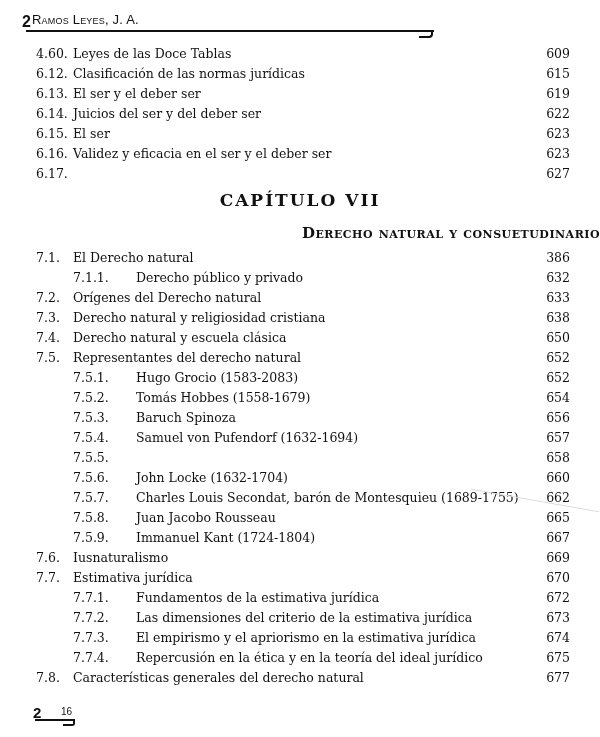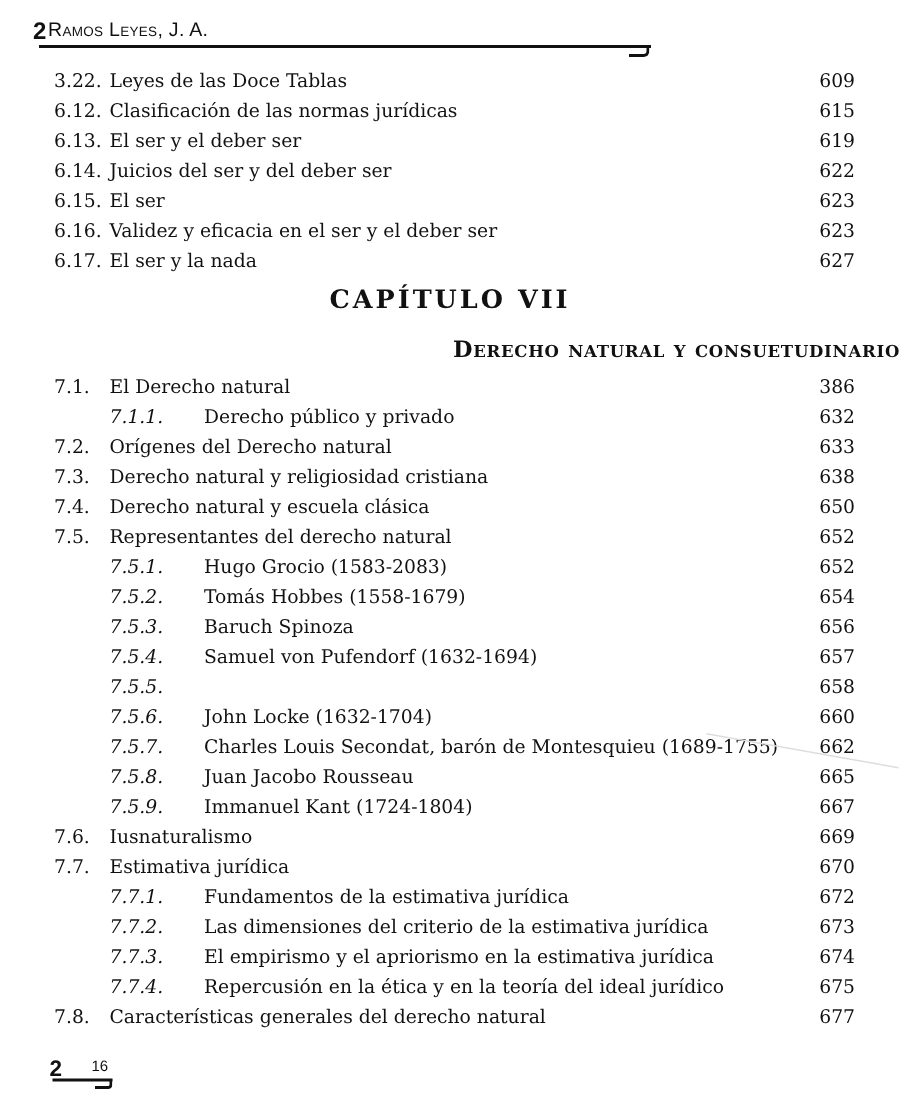"3.22." span.num { text: 3.22 -> 4.60 }
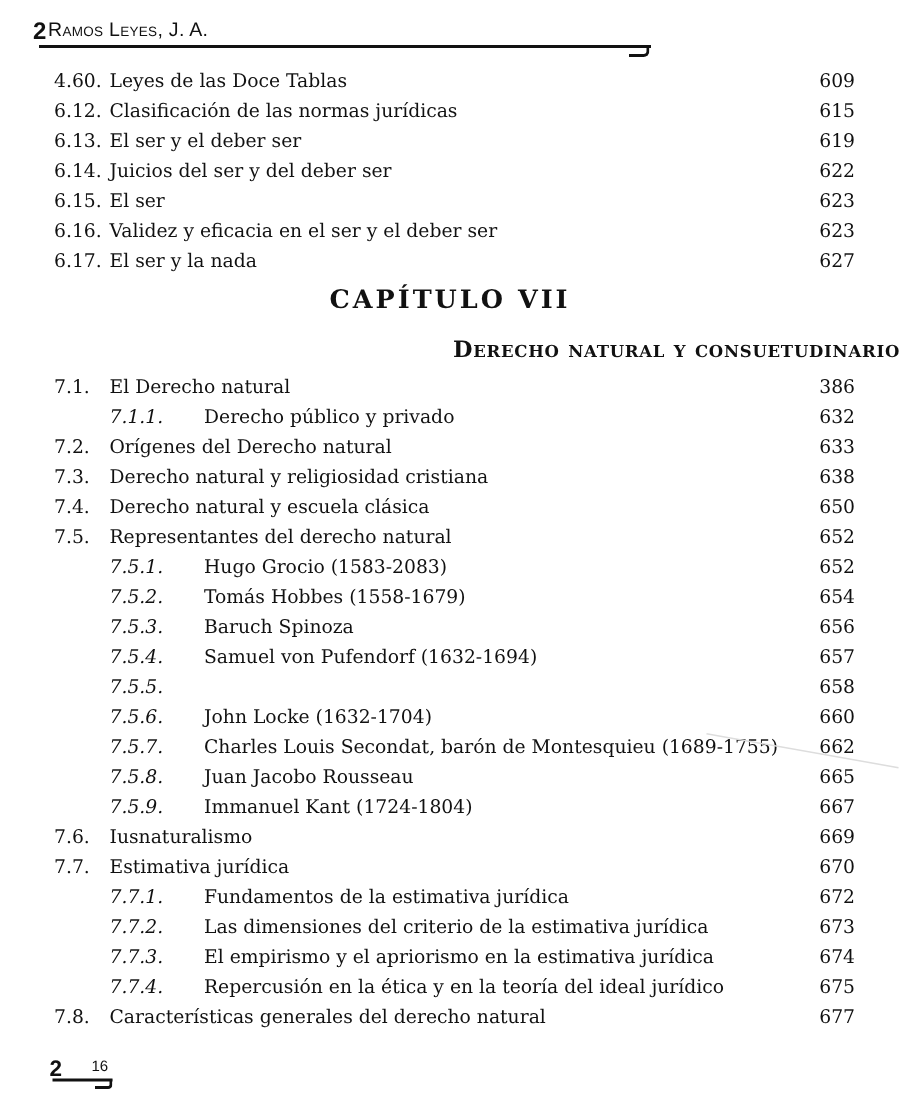"El ser y la nada" span.title { html: <span>El ser y la nada</span> -> none }
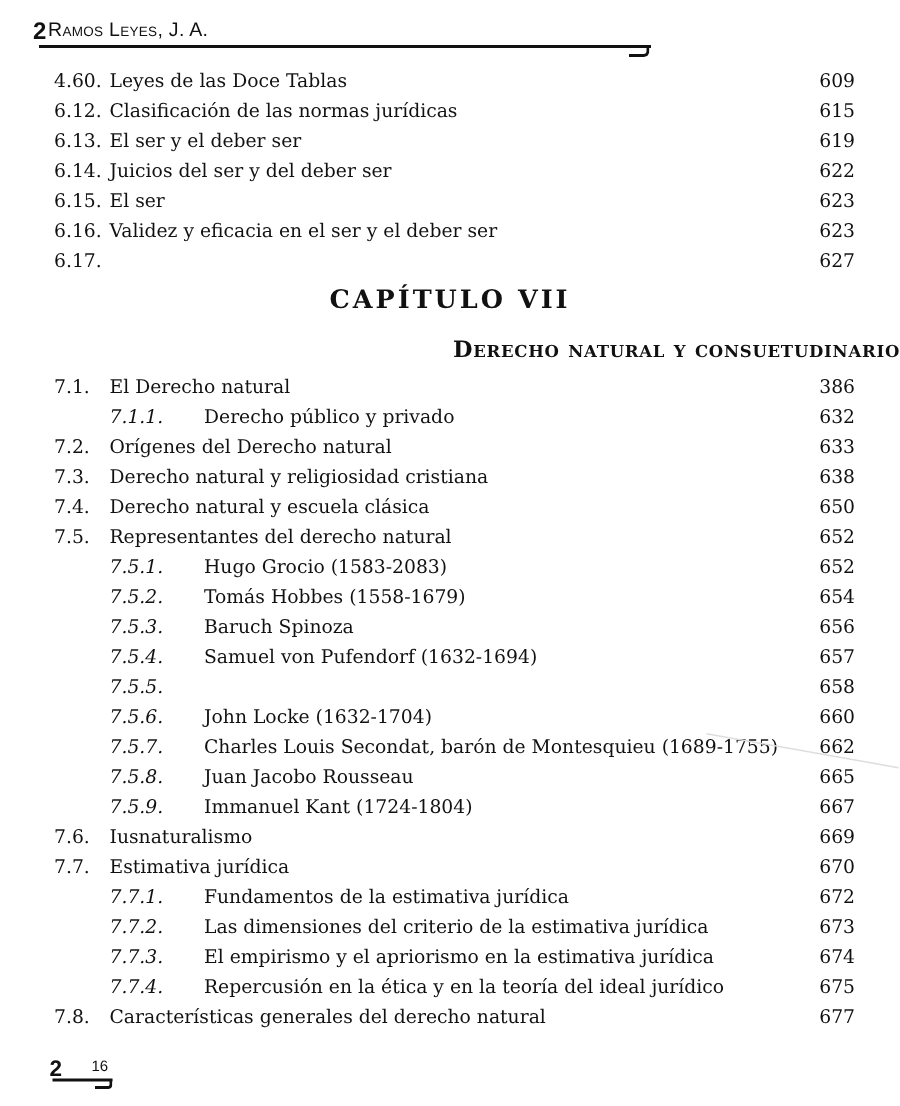"7.1.1." .lvl3 .num { font-style: italic -> none }
